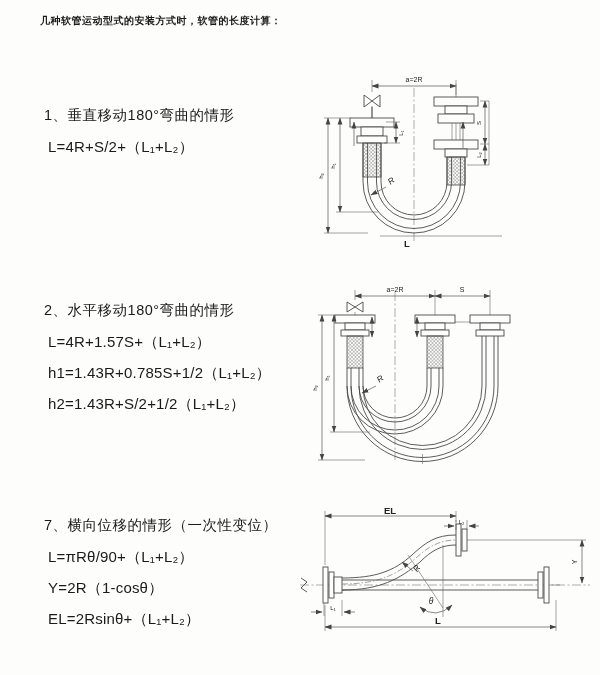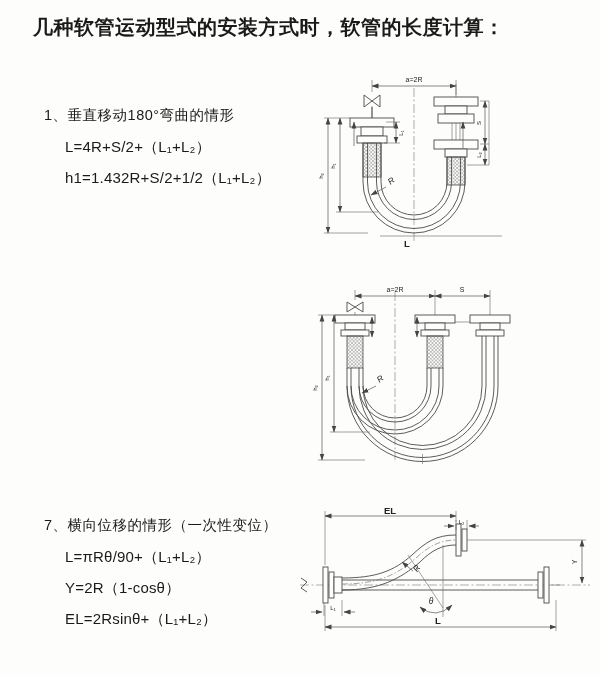"几种软管运动型式的安装方式时，软管的长度计算：" .title { font-size: 20px -> 10px; left: 33px -> 40px }
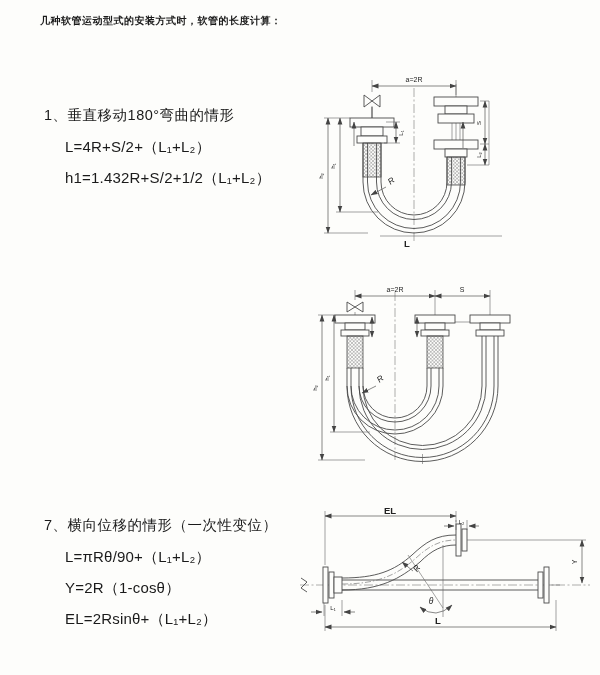"L=4R+S/2+（L₁+L₂）" .sec .formula { margin-left: 21px -> 4px }
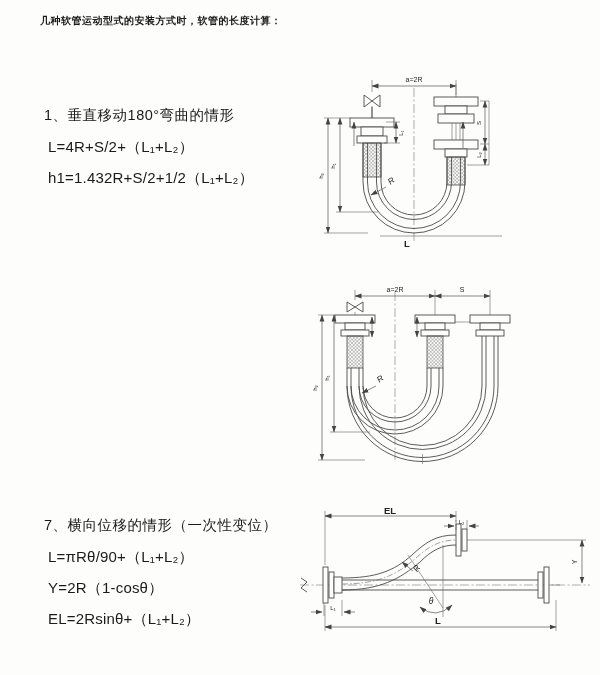"h1=1.432R+S/2+1/2（L₁+L₂）" div.formula { html: <div>h1=1.432R+S/2+1/2（L₁+L₂）</div> -> none }
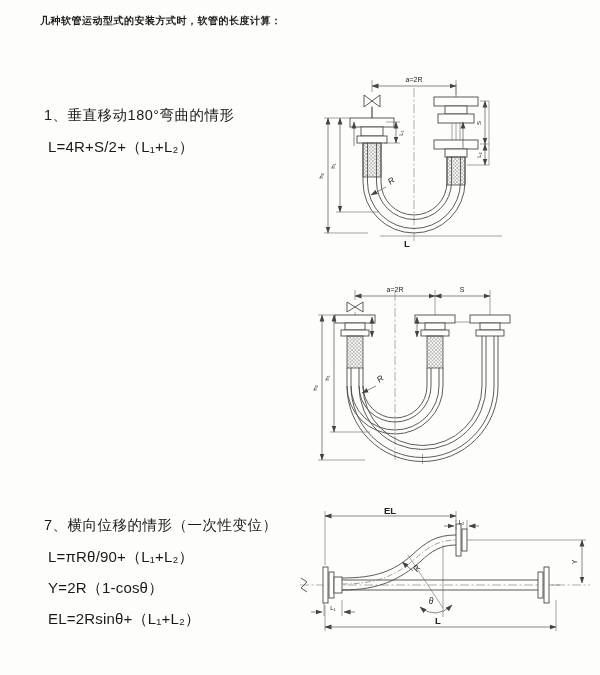"2、水平移动180°弯曲的情形" section.sec { html: none -> <section> <div>2、水平移动180°弯曲的情形</div> <div>L=4R+1.57S+（L₁+L₂）</div> <div>h1=1.43R+0.785S+1/2（L₁+L₂）</div> <div>h2=1.43R+S/2+1/2（L₁+L₂）</div> </section> }
